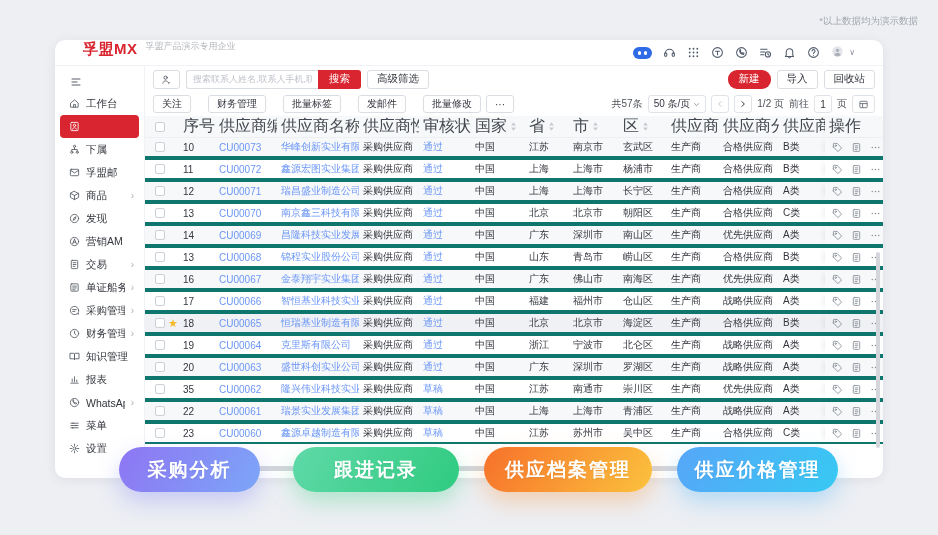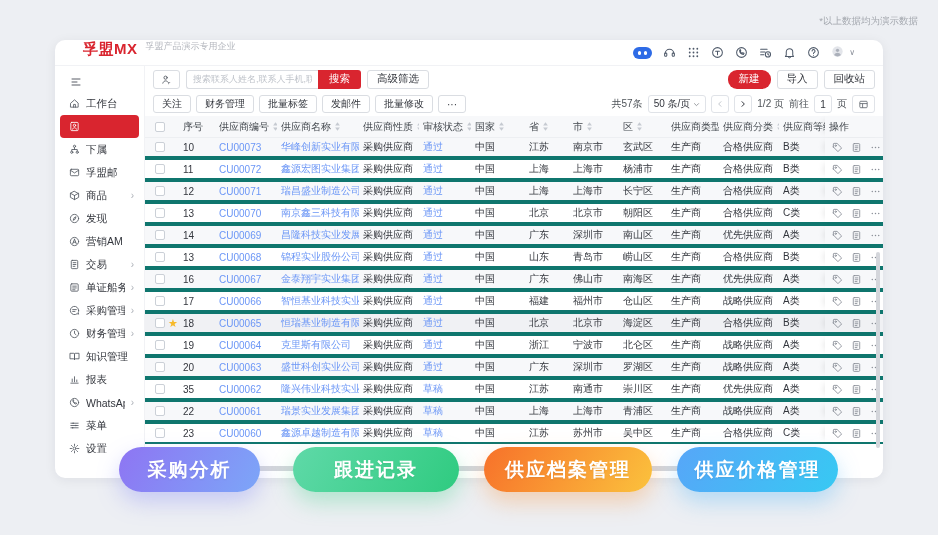"关注" span { gap: 5px -> 17px }
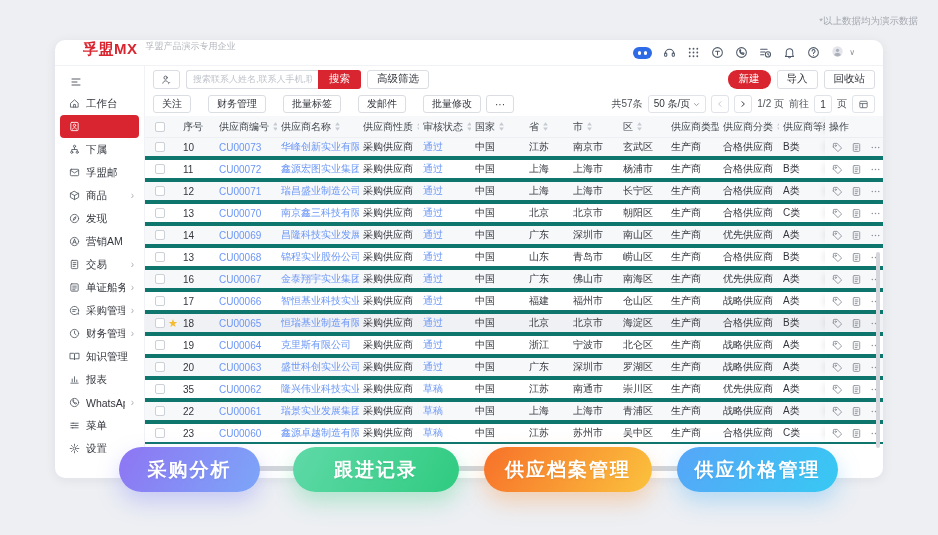"序号" .thead { font-size: 10px -> 16px }
